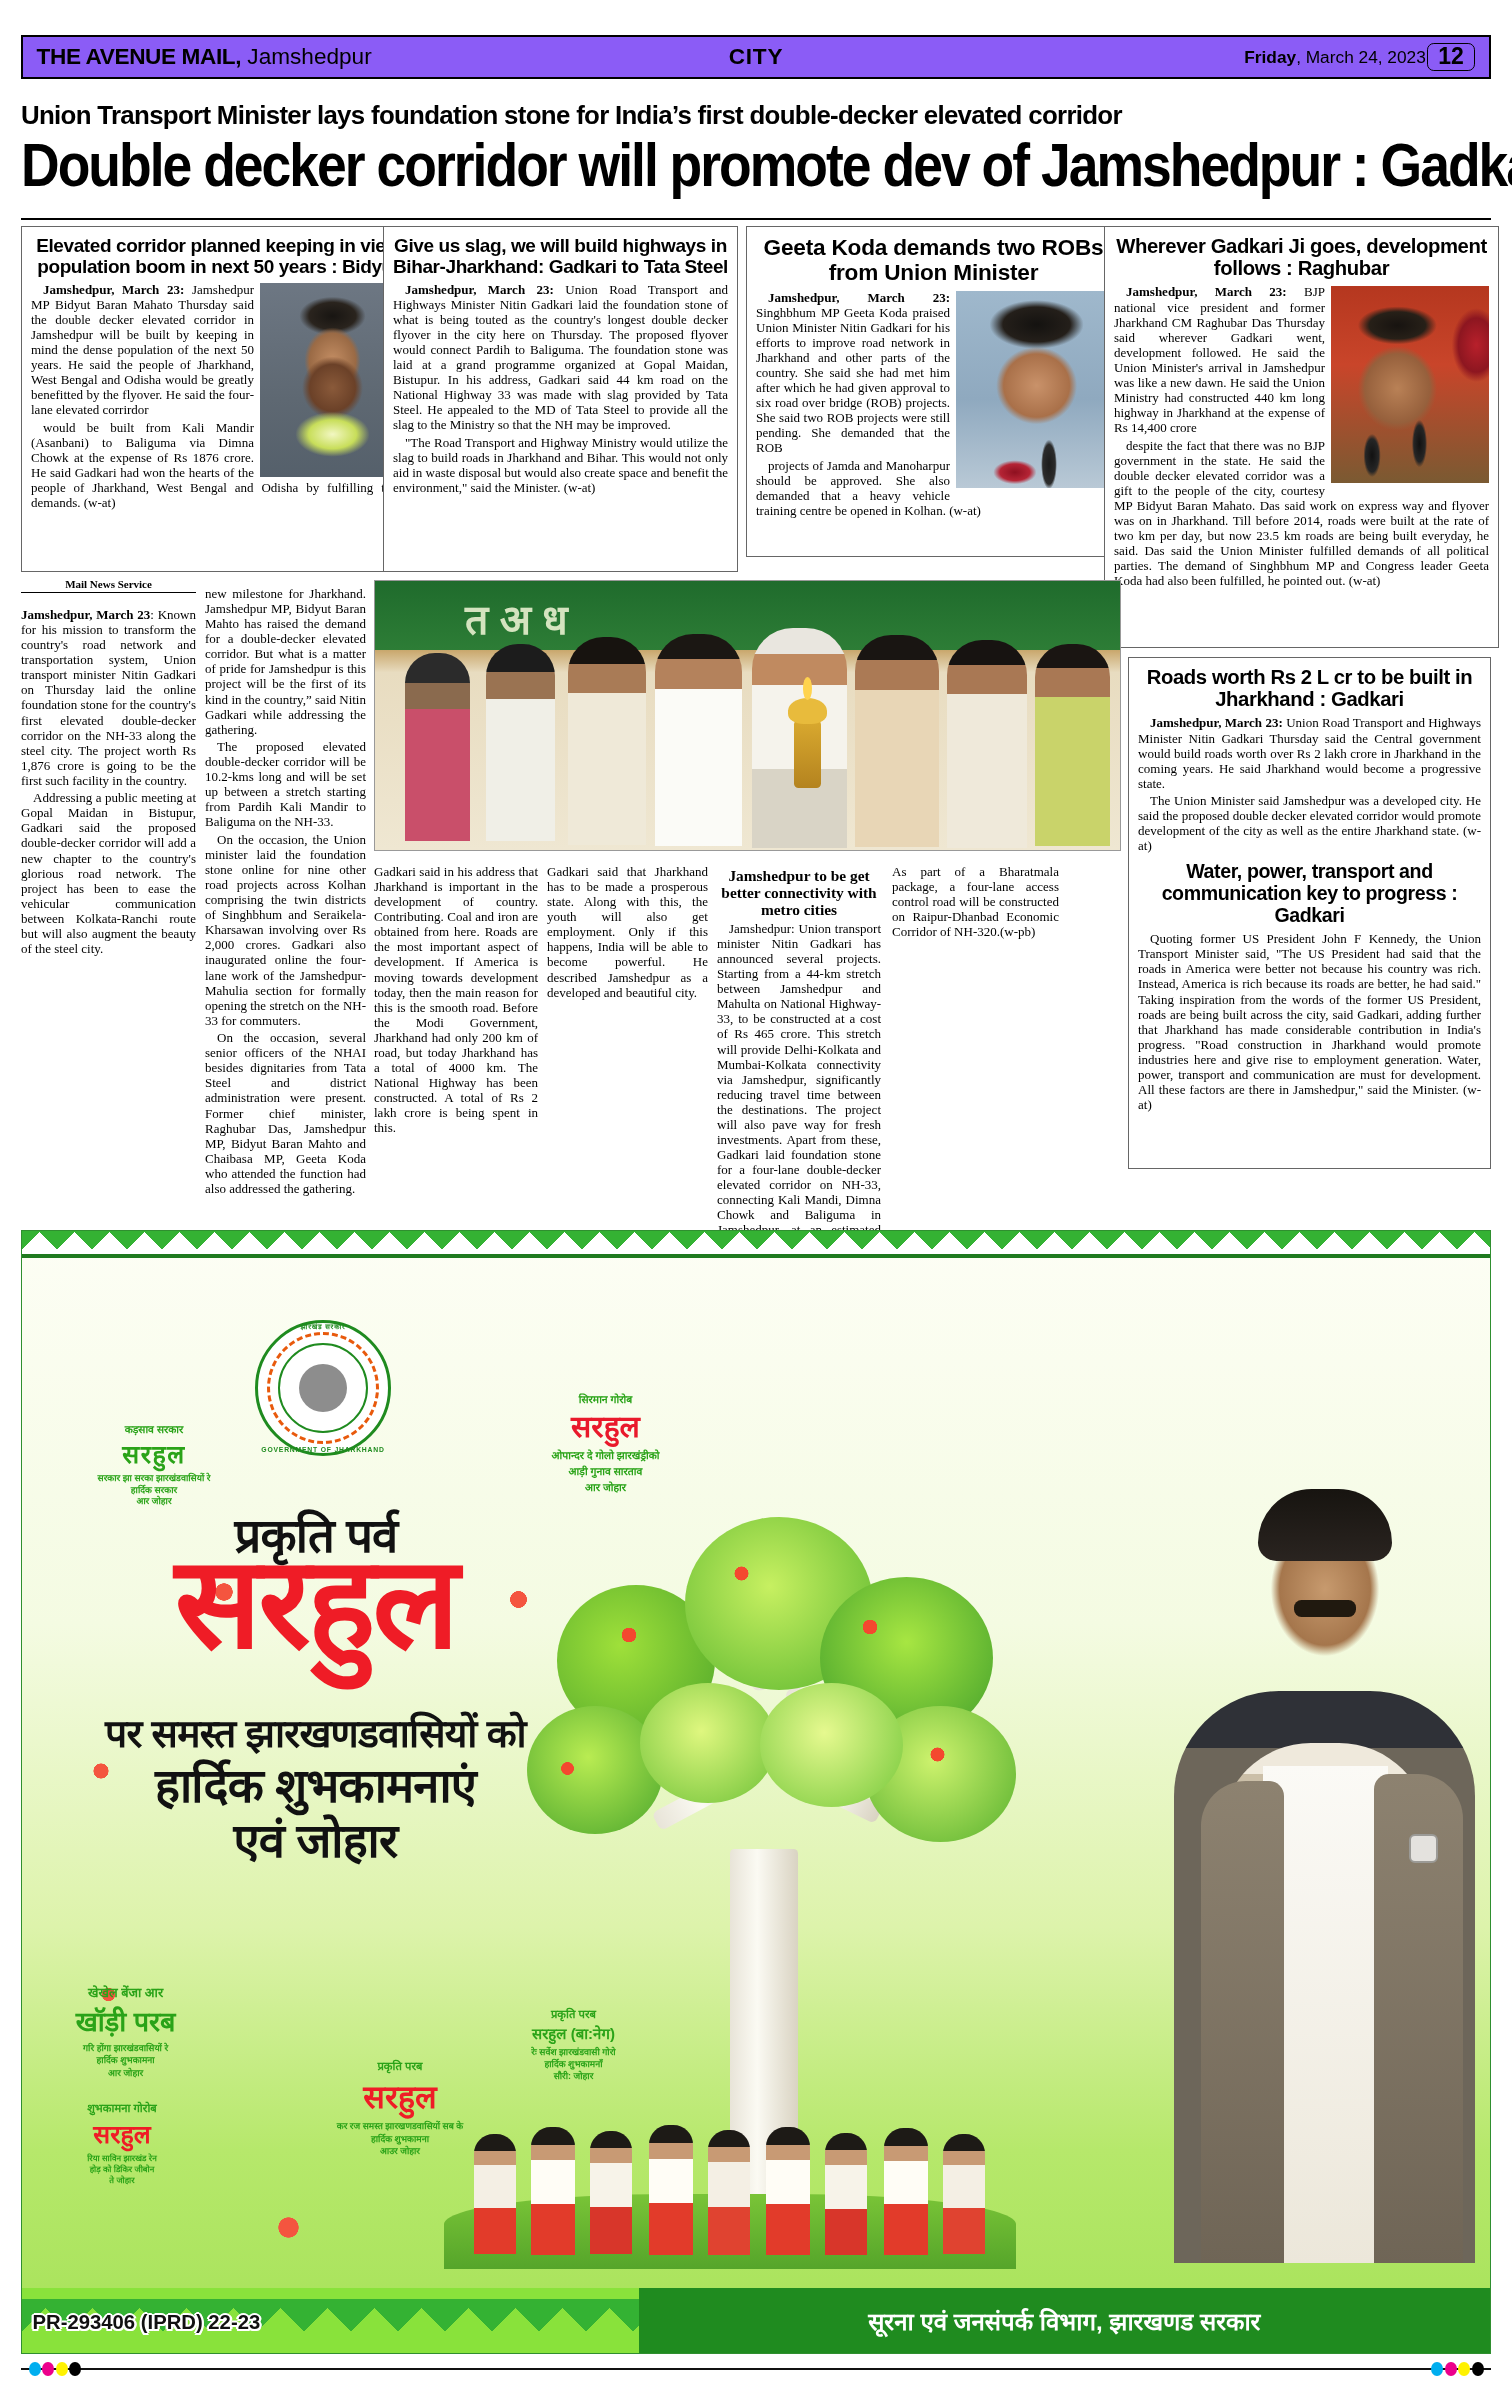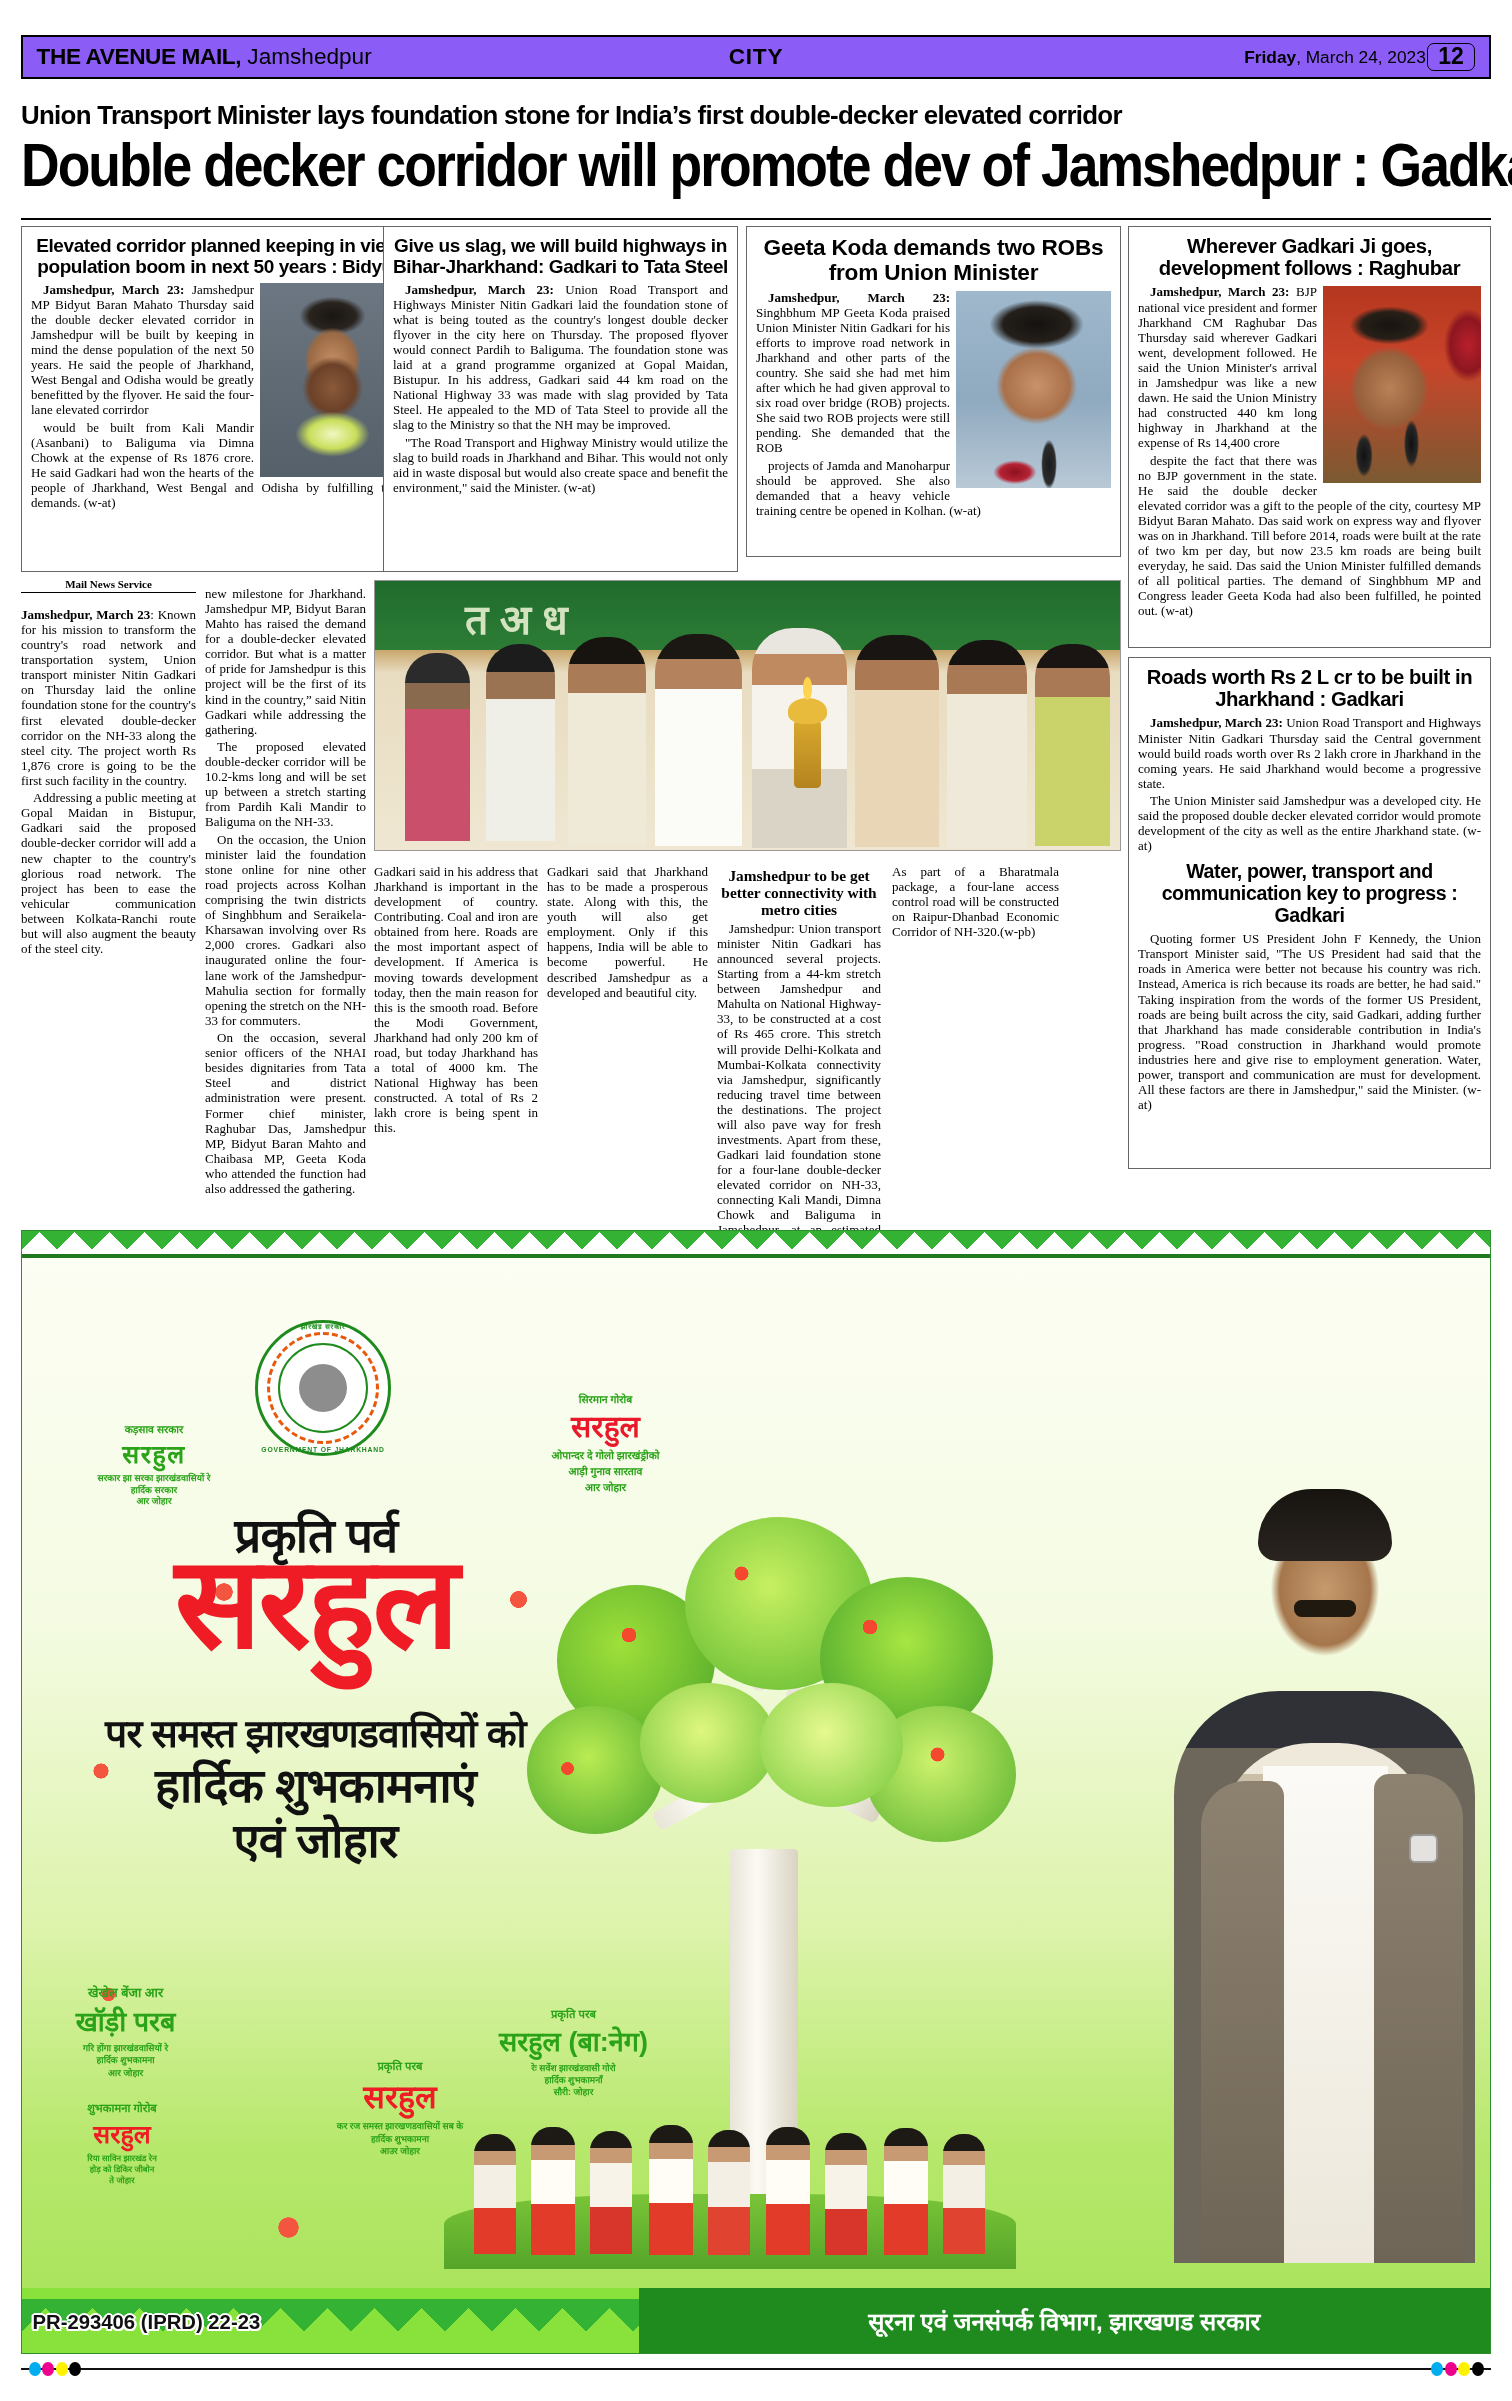"Wherever Gadkari Ji goes, development" #tbox4 { left: 1128px -> 1104px; width: 363px -> 395px }
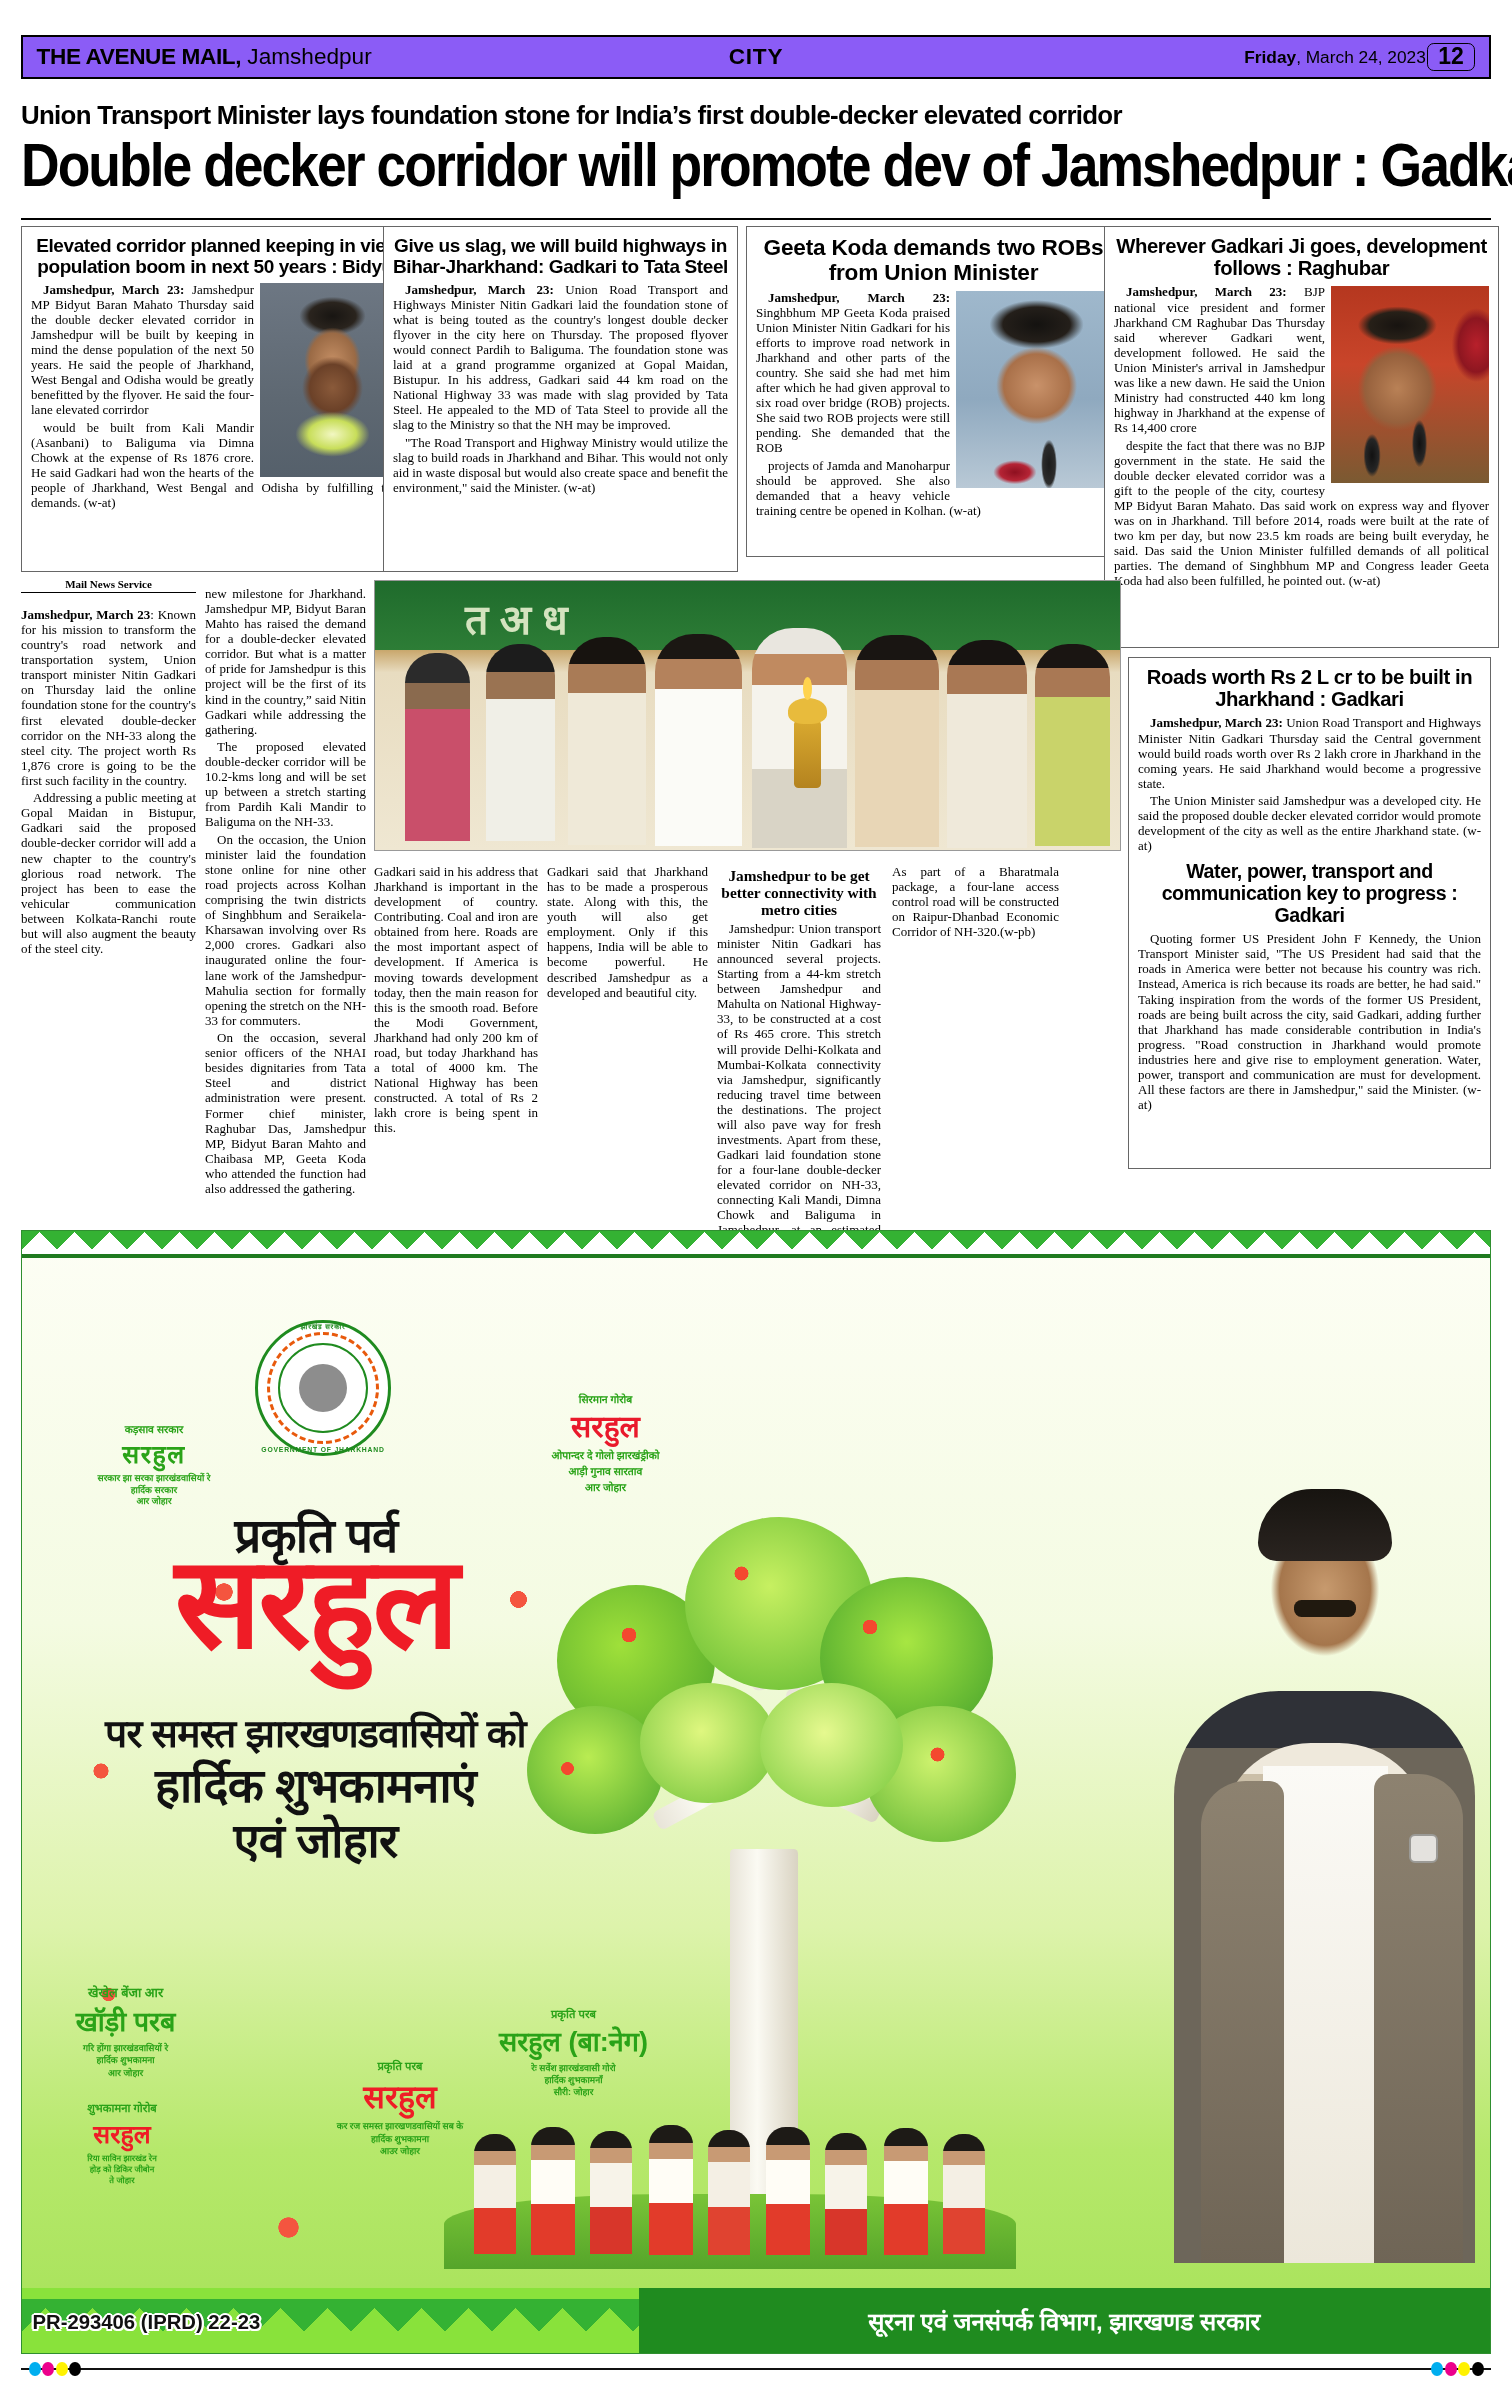"सरहुल (बा:नेग)" #ol-s4 .l2 { font-size: 27px -> 15px }
